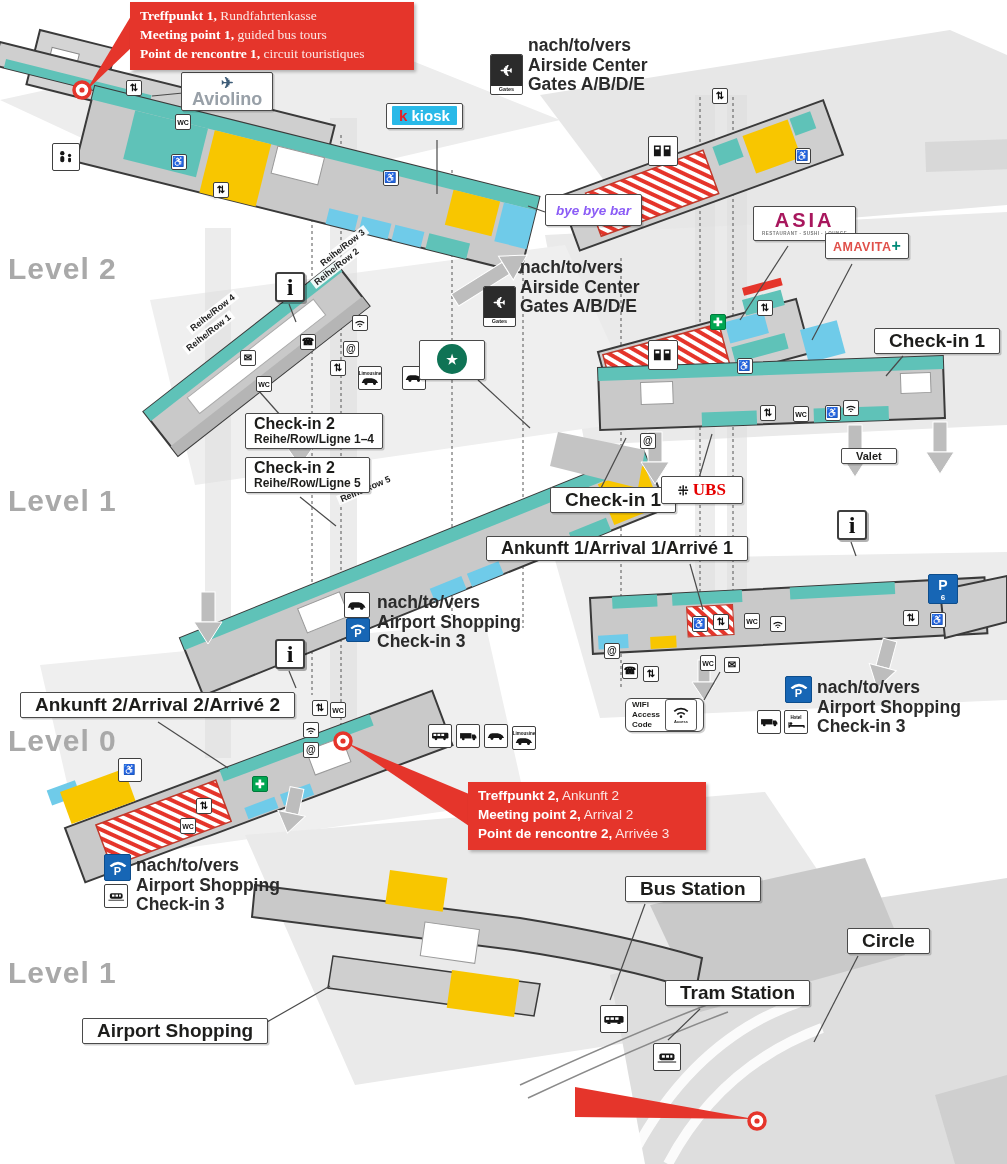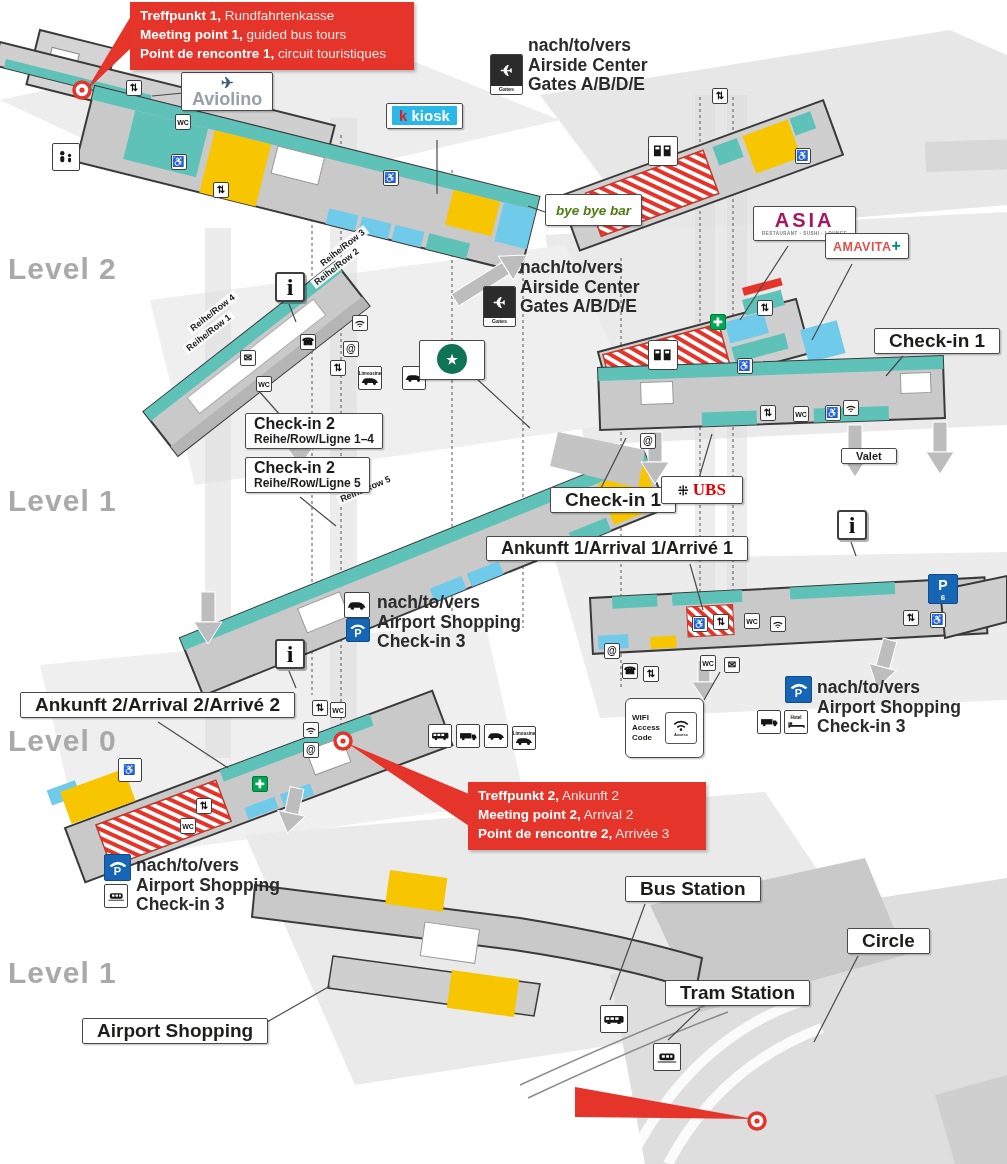"Treffpunkt 1, Rundfahrtenkasse" div.abs { font-family: none -> Liberation Serif, serif }
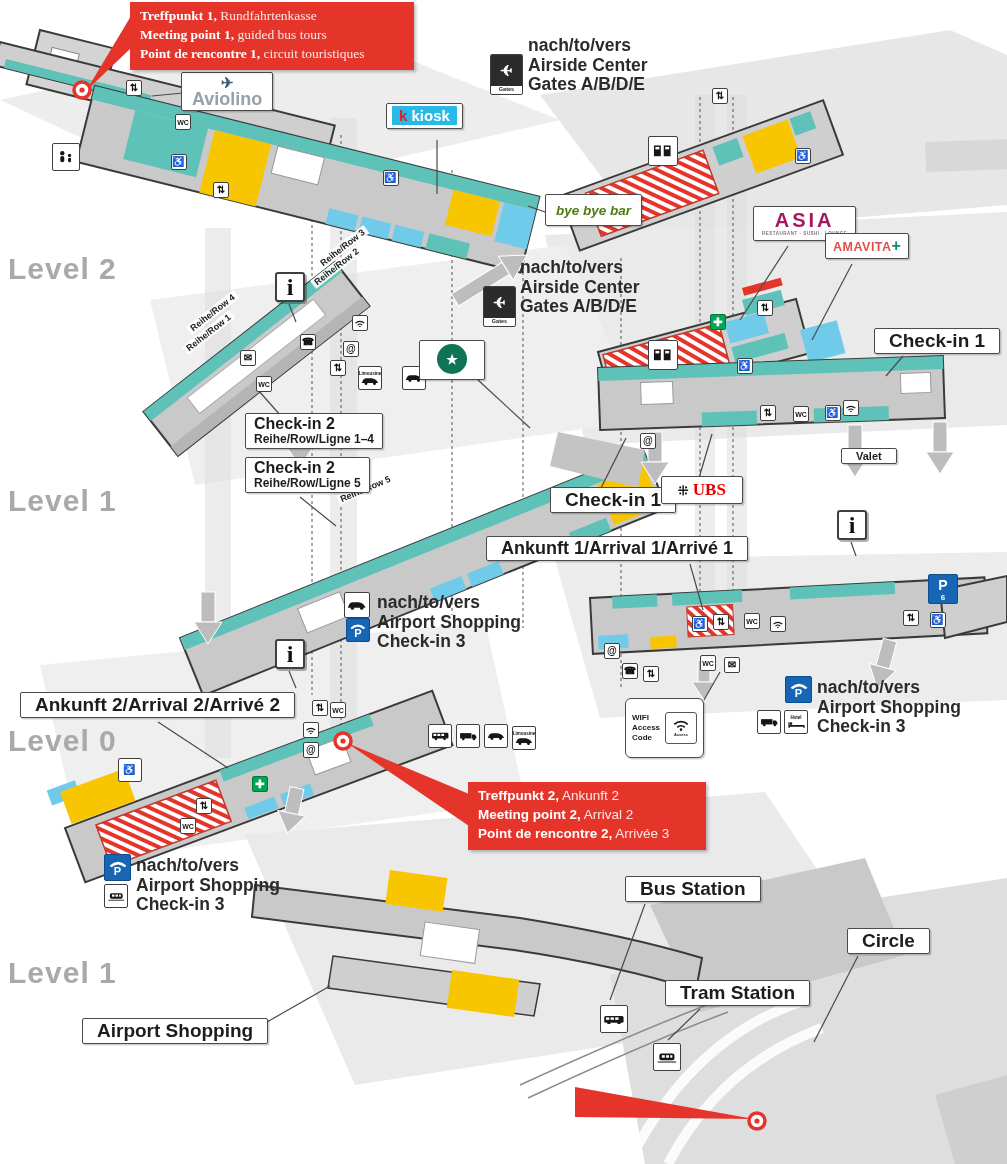"bye bye bar" .byebye { color: #4d7c0f -> #8b5cf6 }
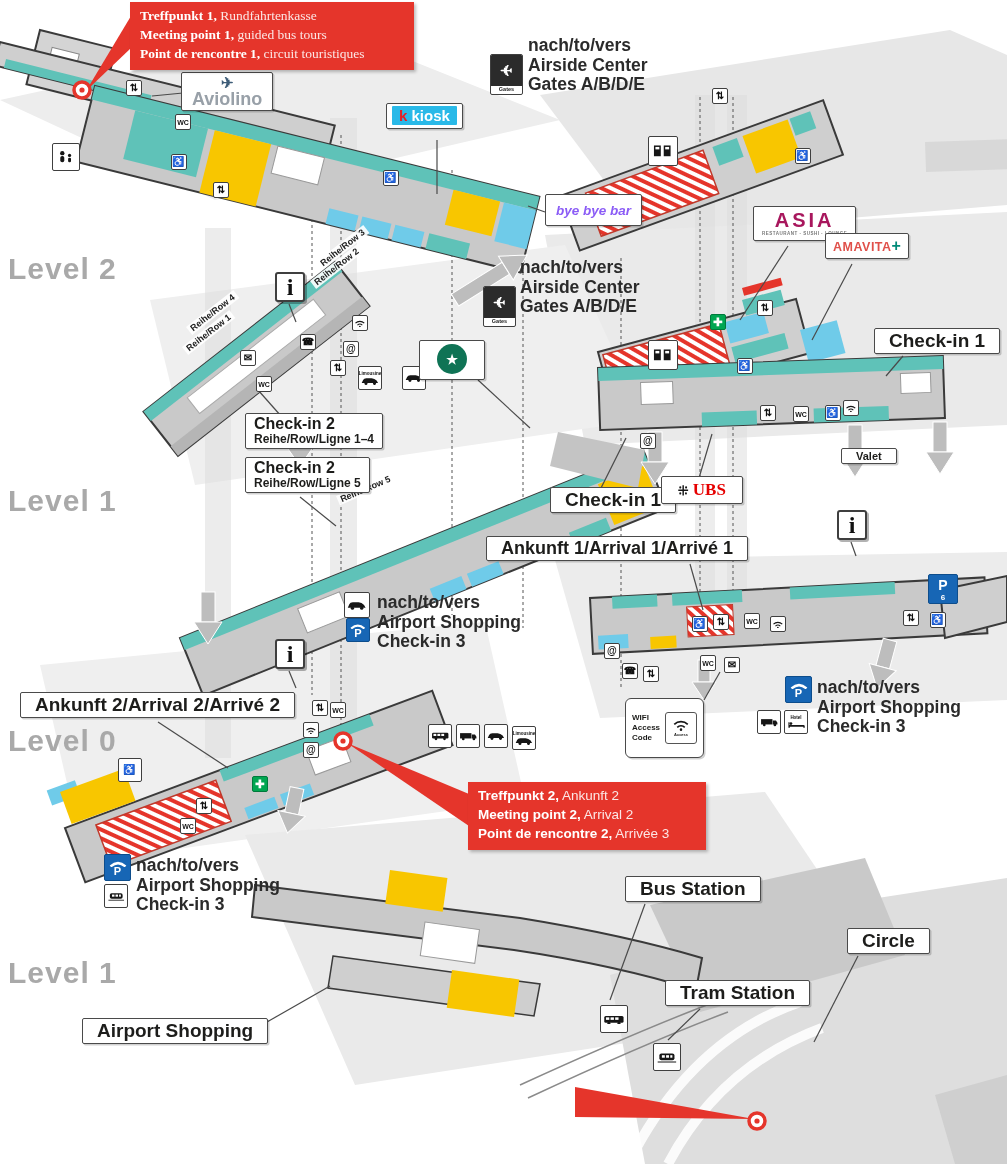"WIFI" .wifi-box { padding: 13px 6px -> 0 6px }
